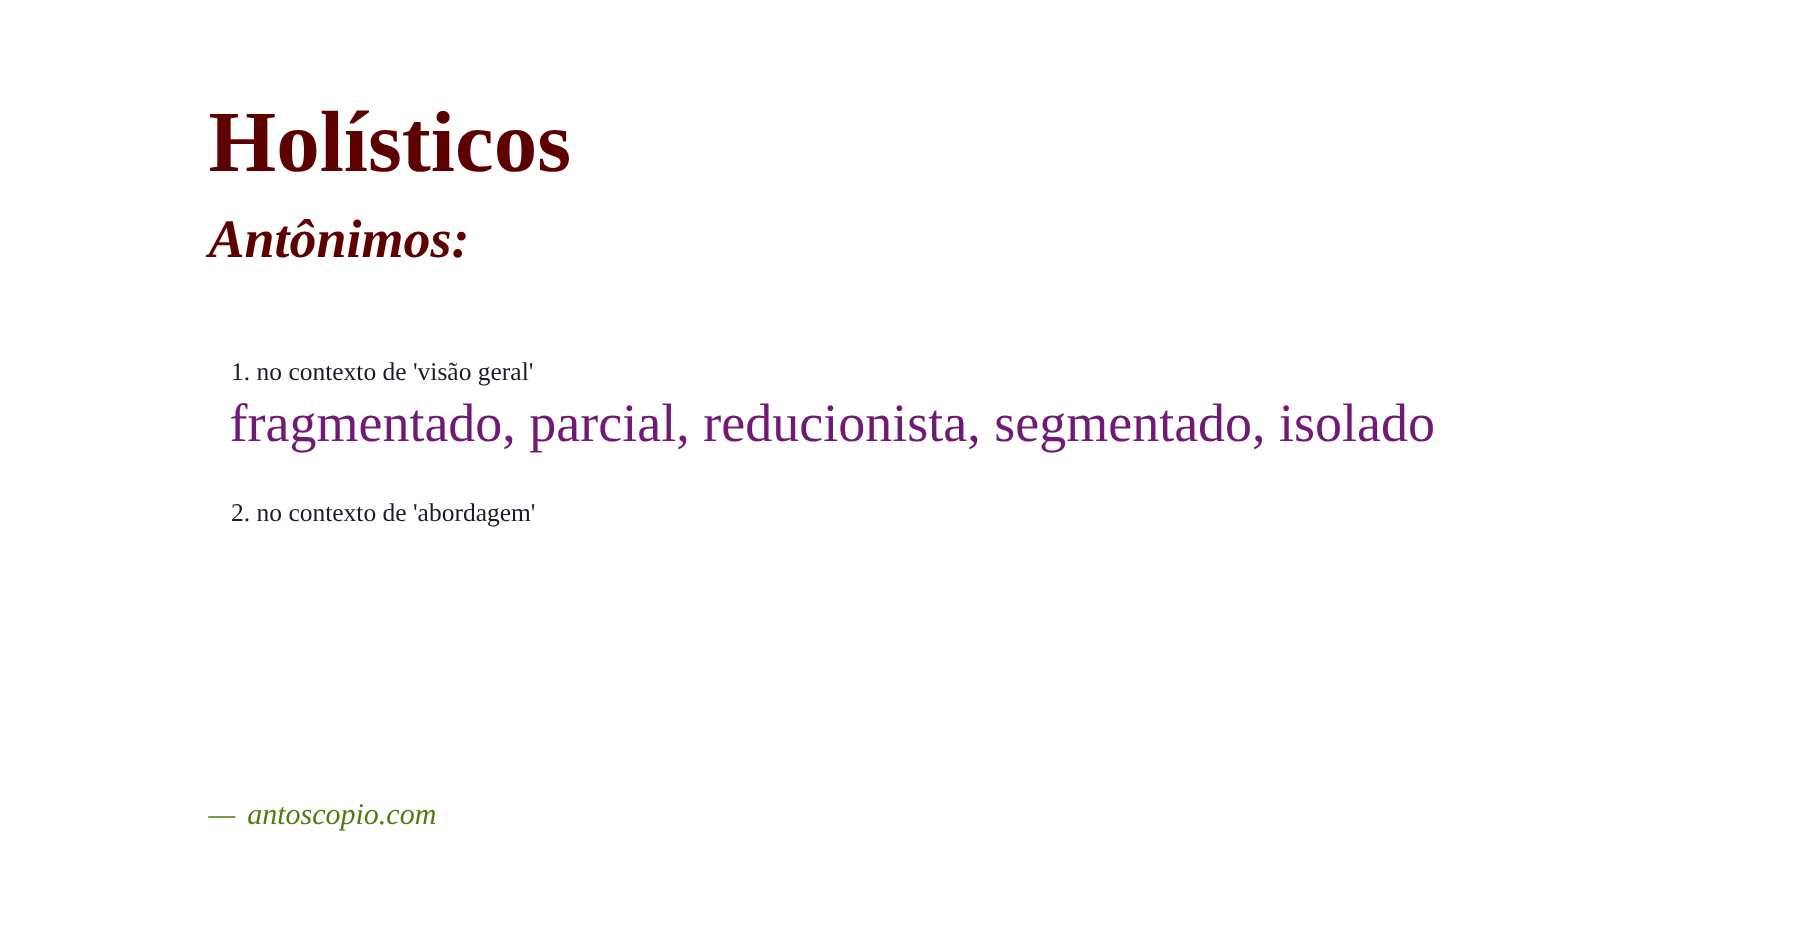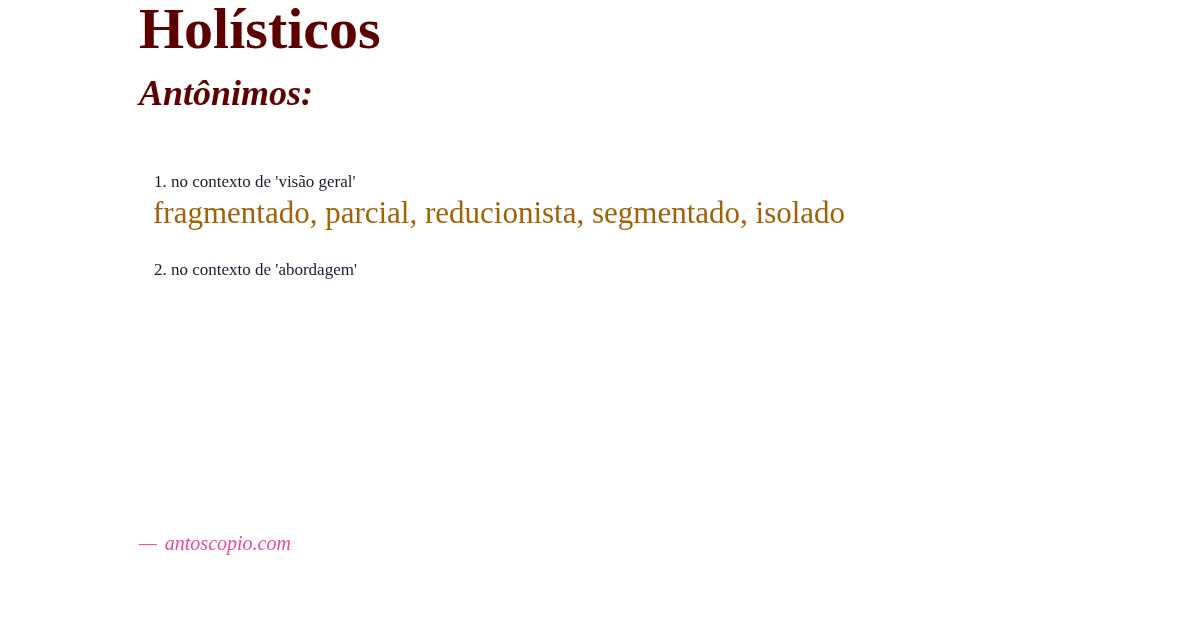"Holísticos" .title { padding-top: none -> 66px }
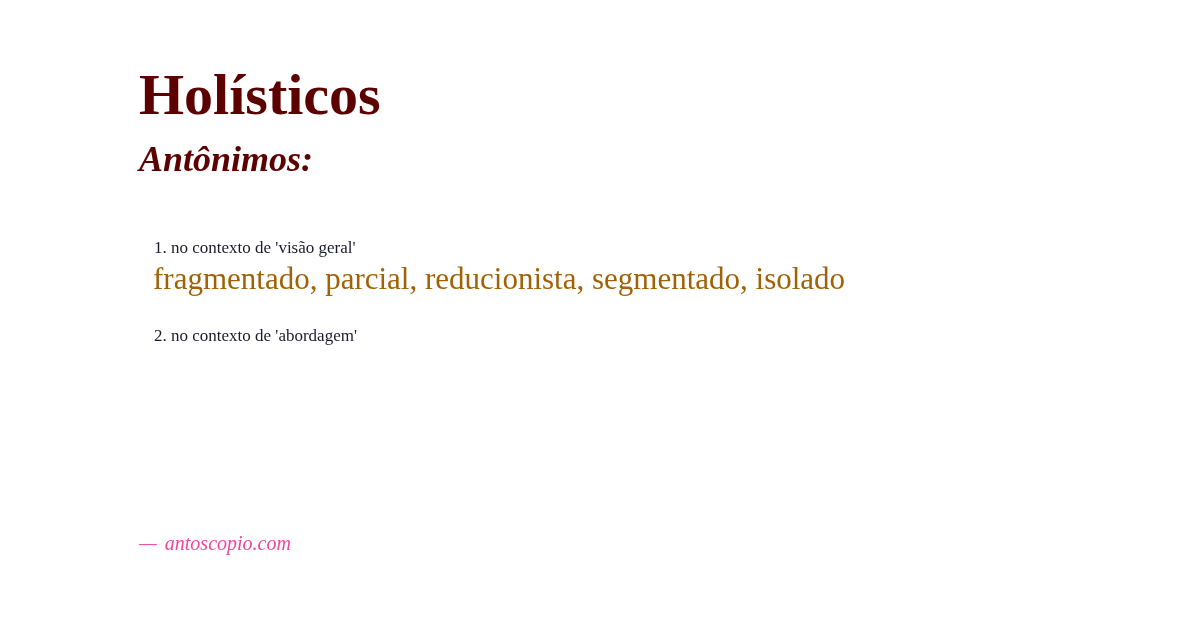"fragmentado, parcial, reducionista," .sense-words { color: #a16207 -> #701a75; font-size: 31px -> 36px }
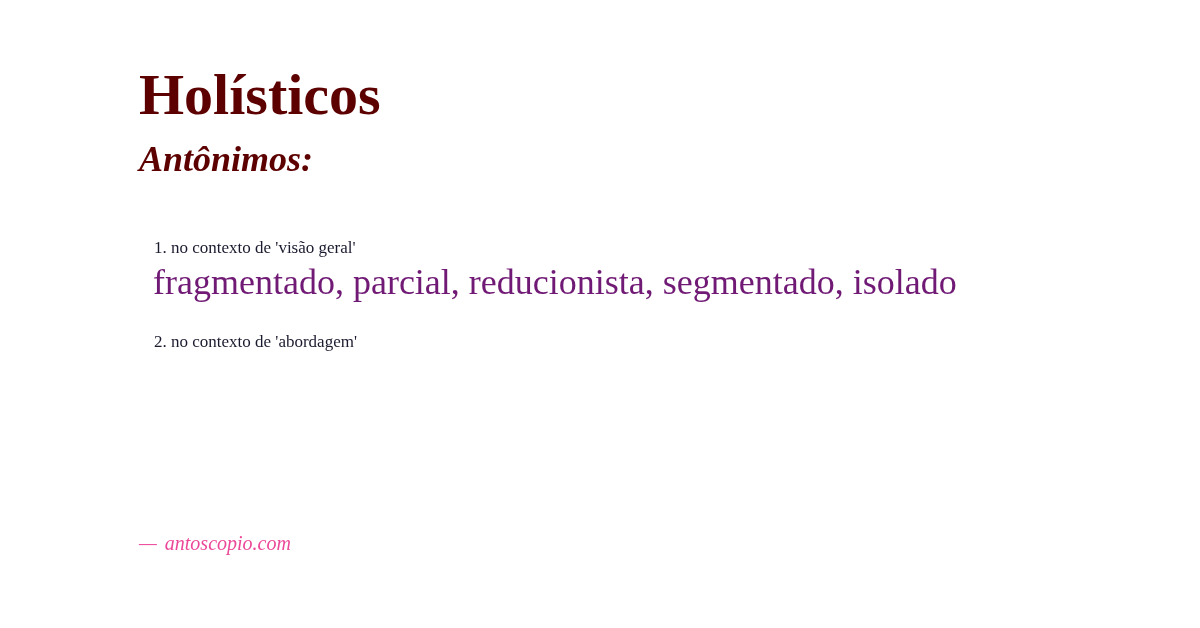"— antoscopio.com" .footer { color: #ec4899 -> #4d7c0f }
